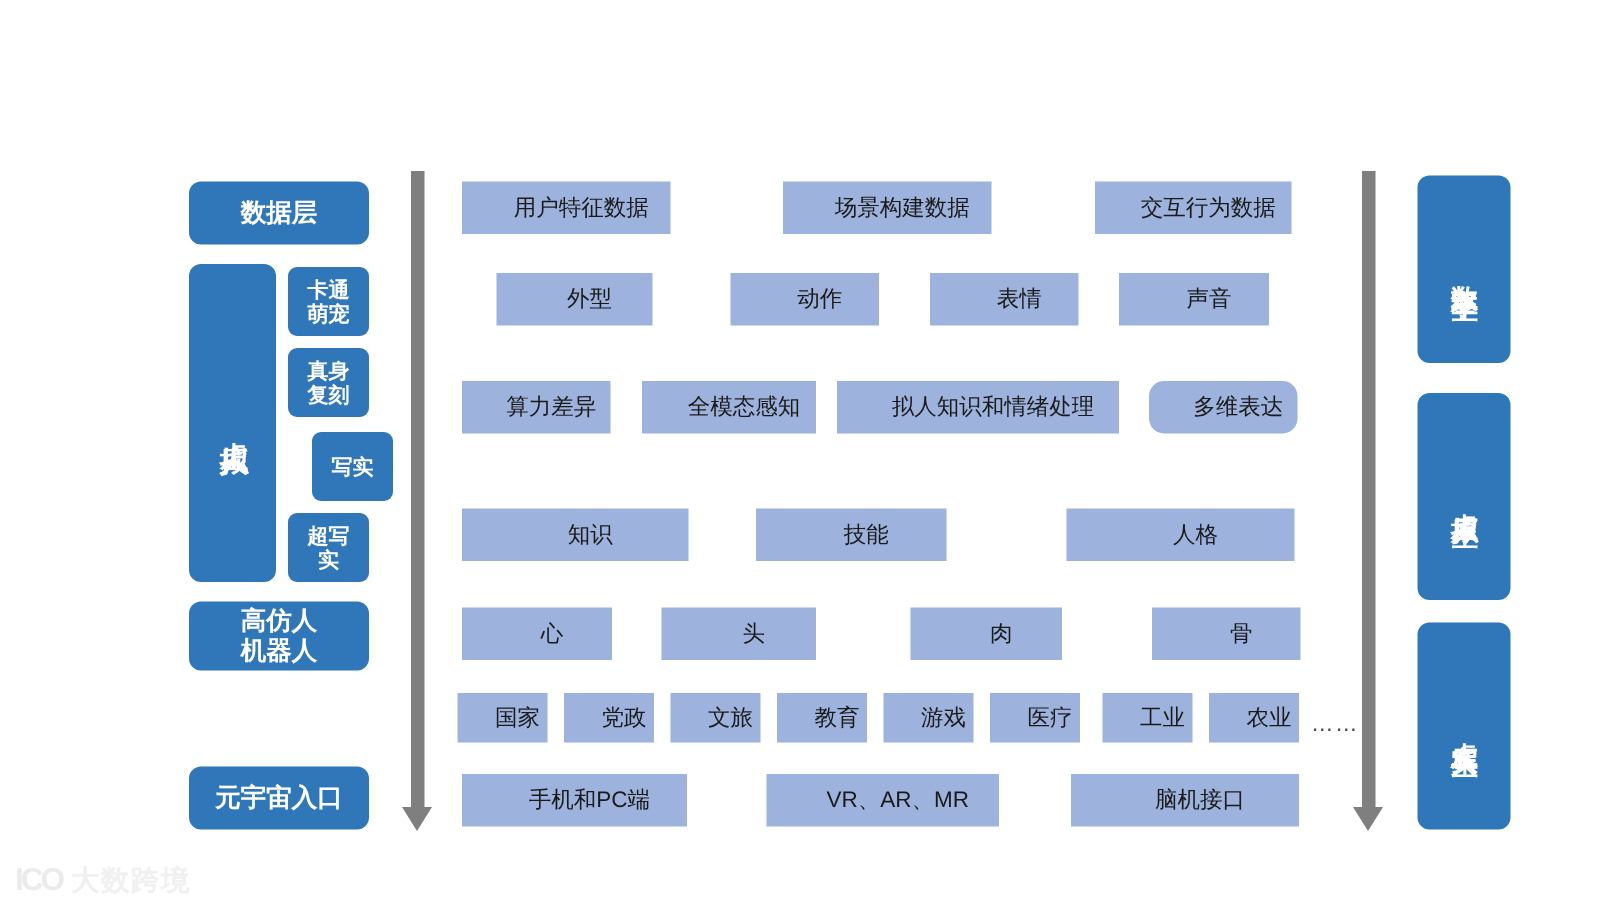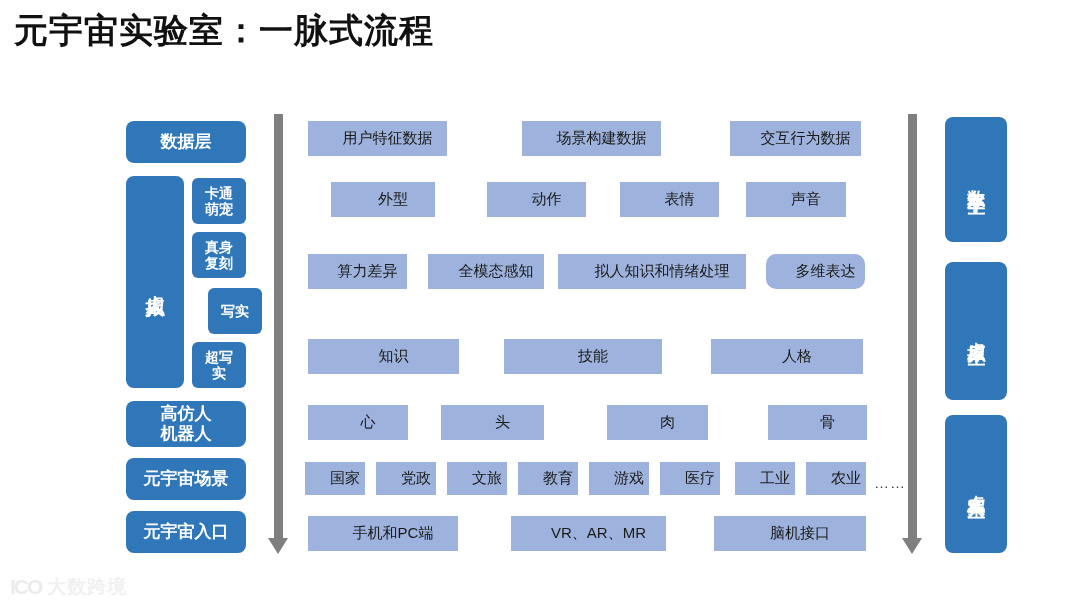"元宇宙实验室：一脉式流程" div.title { html: <div>元宇宙实验室：一脉式流程</div> -> none }
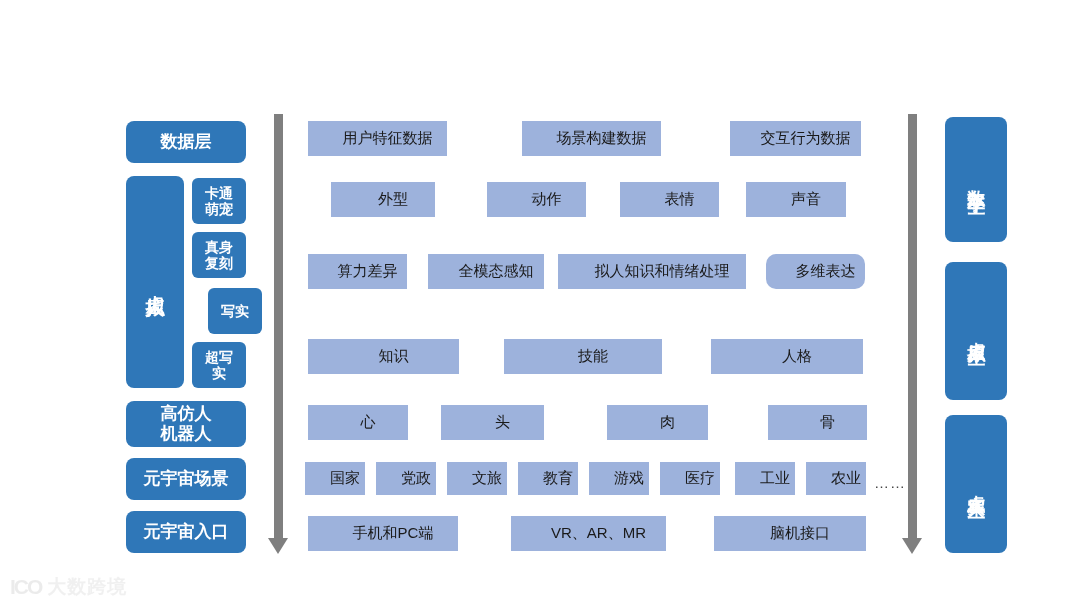"技能" div.box { width: 158px -> 127px }
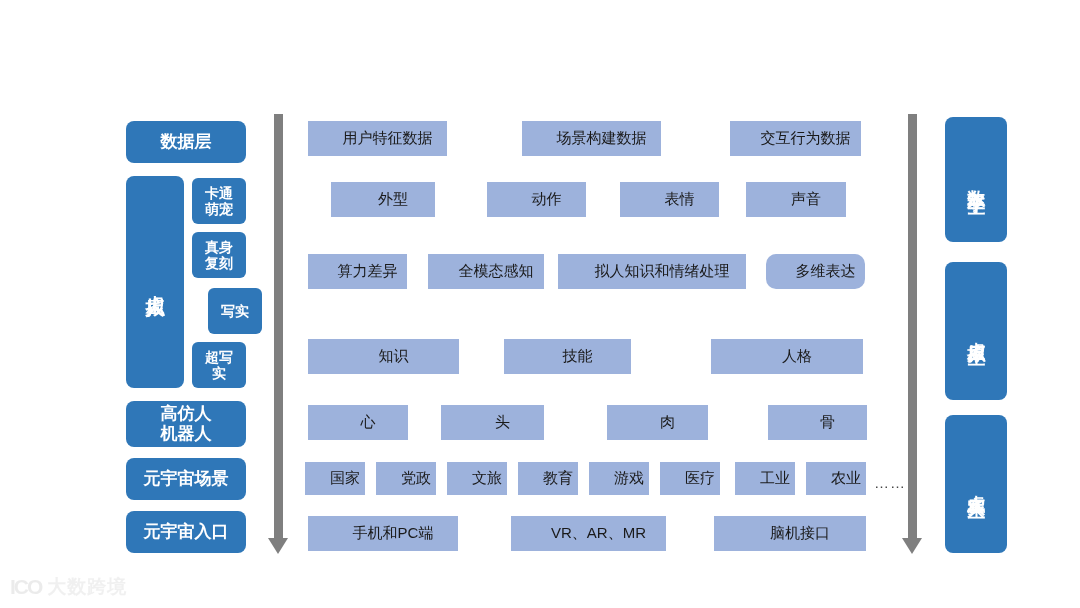"元宇宙场景" div.pill { html: <div> <span>元宇宙场景</span> </div> -> none }
